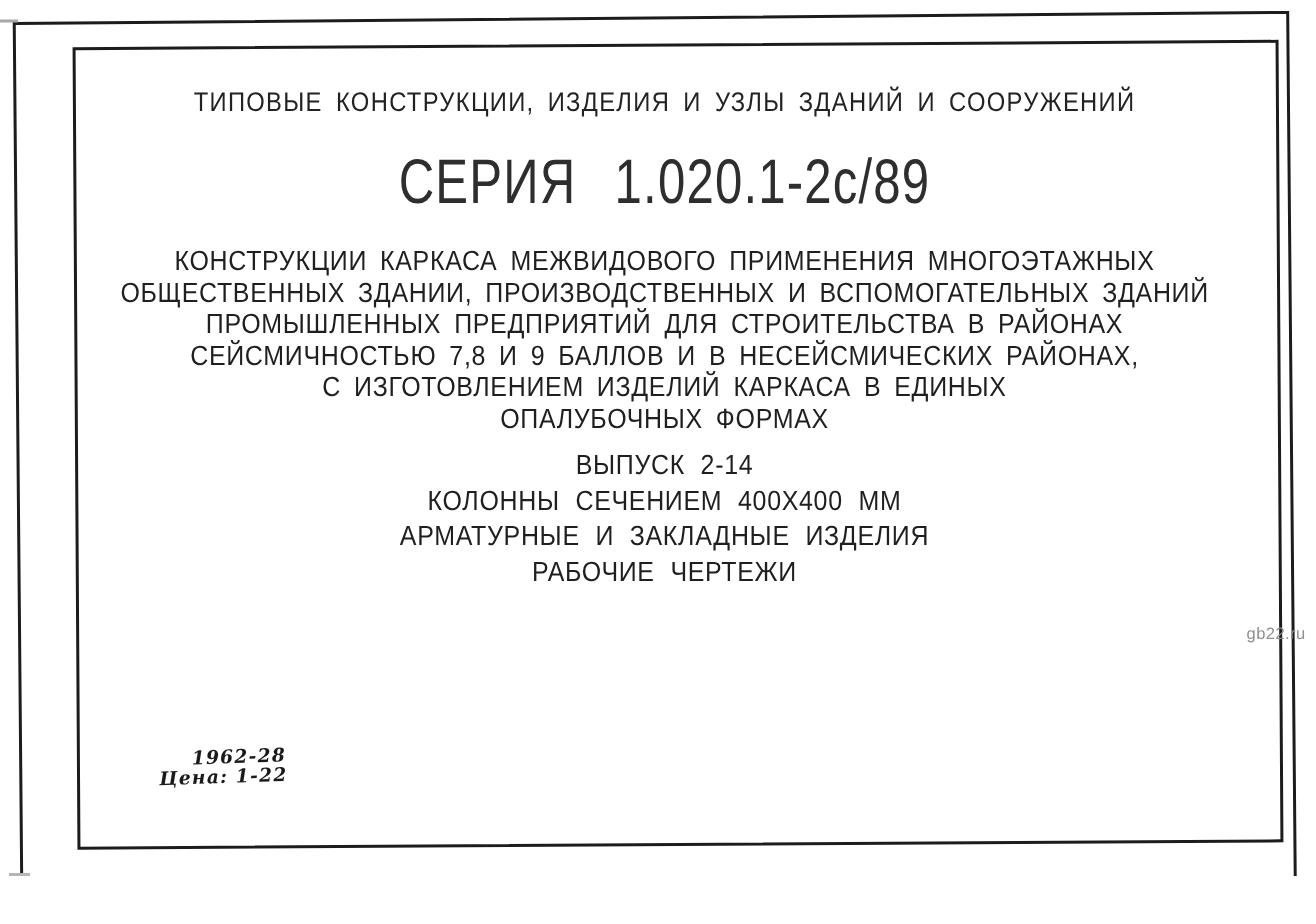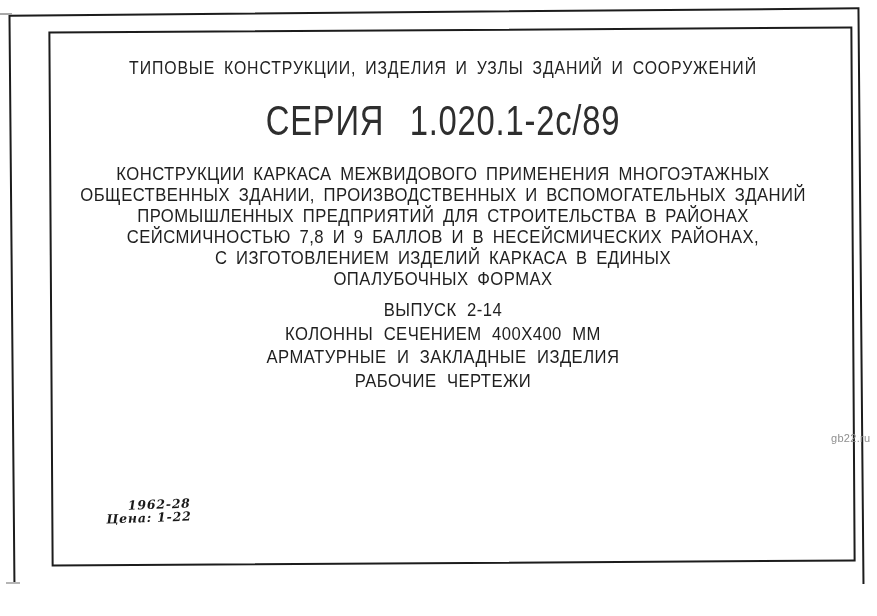"gb22.ru" .watermark { top: 432px -> 417px }
